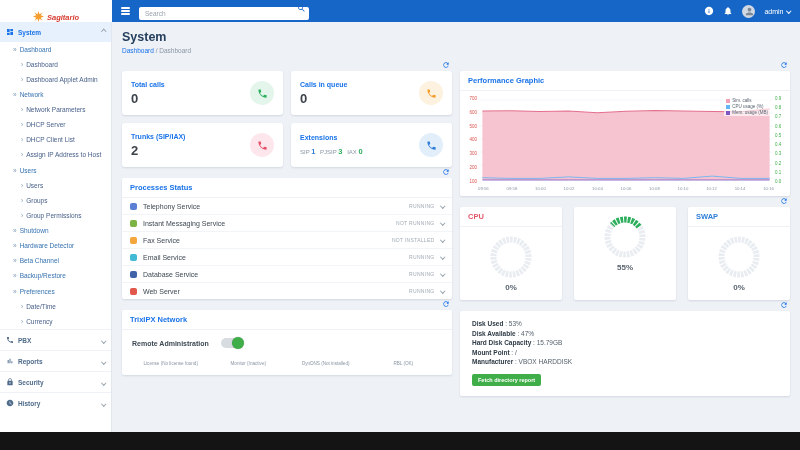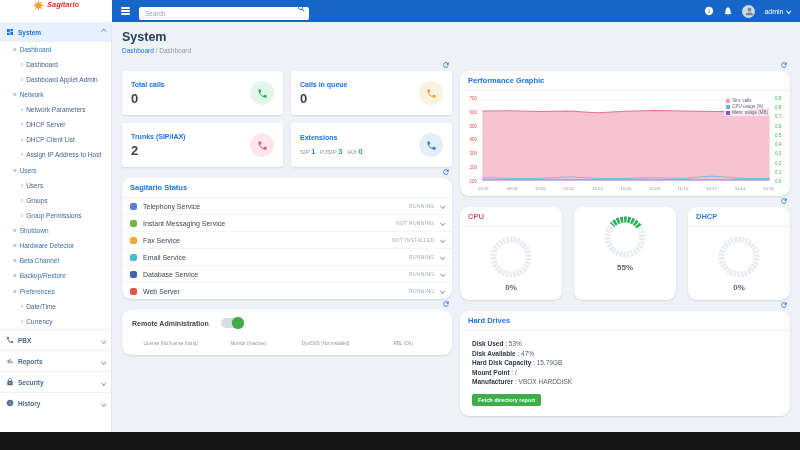"Sagitario" .logo-box { align-items: flex-start -> flex-end }
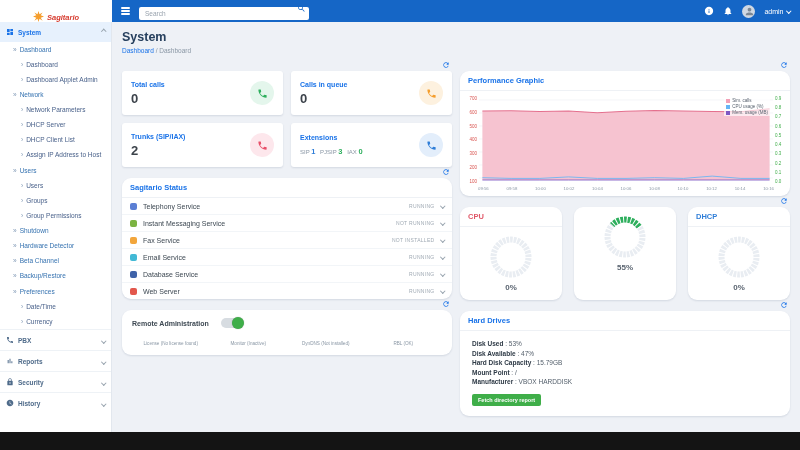"Performance Graphic" .card { border-radius: 9px -> 2px }
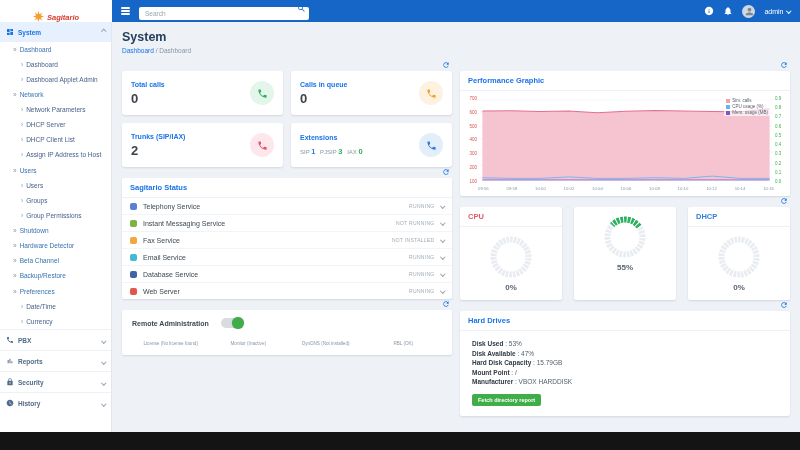"Sagitario Status" div.card-head { text: Sagitario -> Processes }
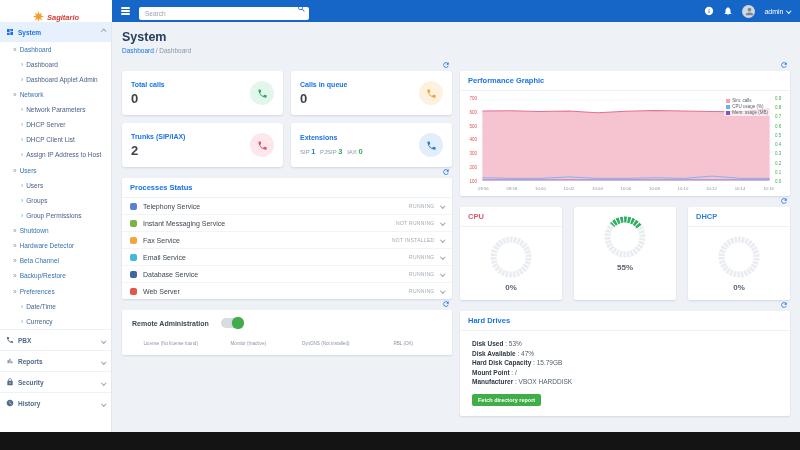"DHCP" div.card-head { text: DHCP -> SWAP }
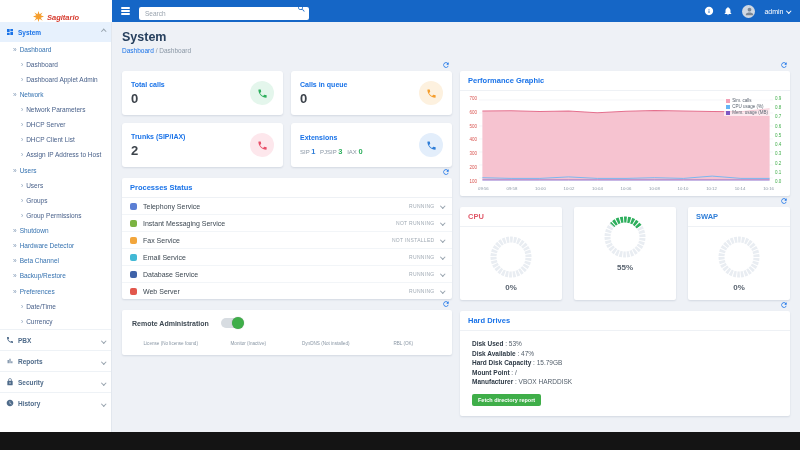"TrixIPX Network" div.card-head { html: none -> <div>TrixIPX Network</div> }
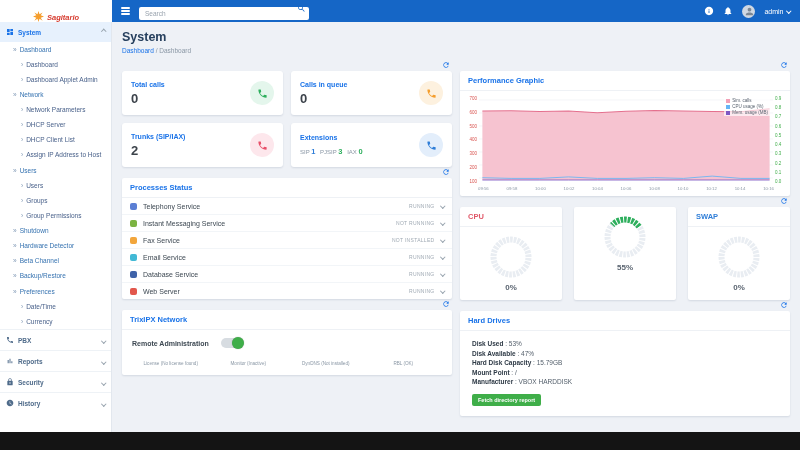"Hard Drives" div.card-head { html: <div>Hard Drives</div> -> none }
